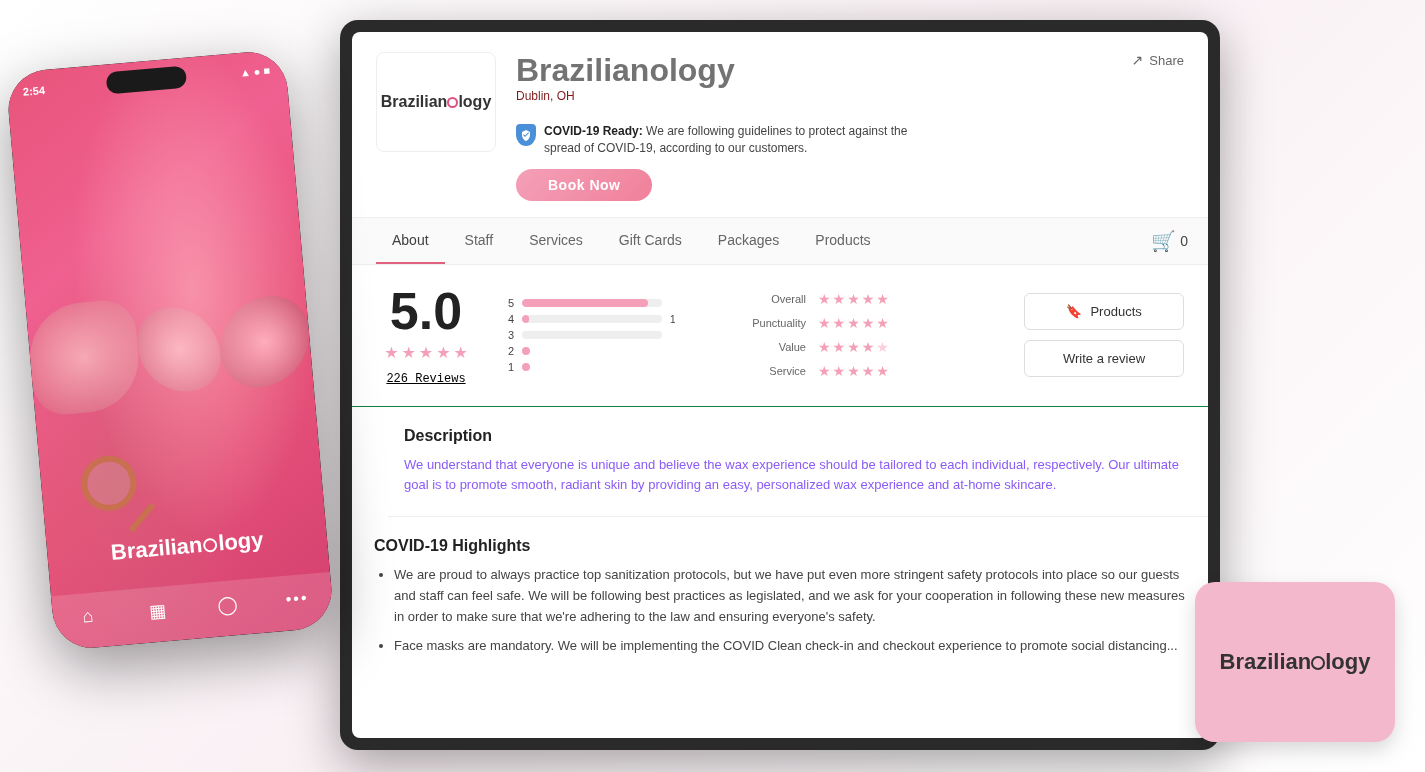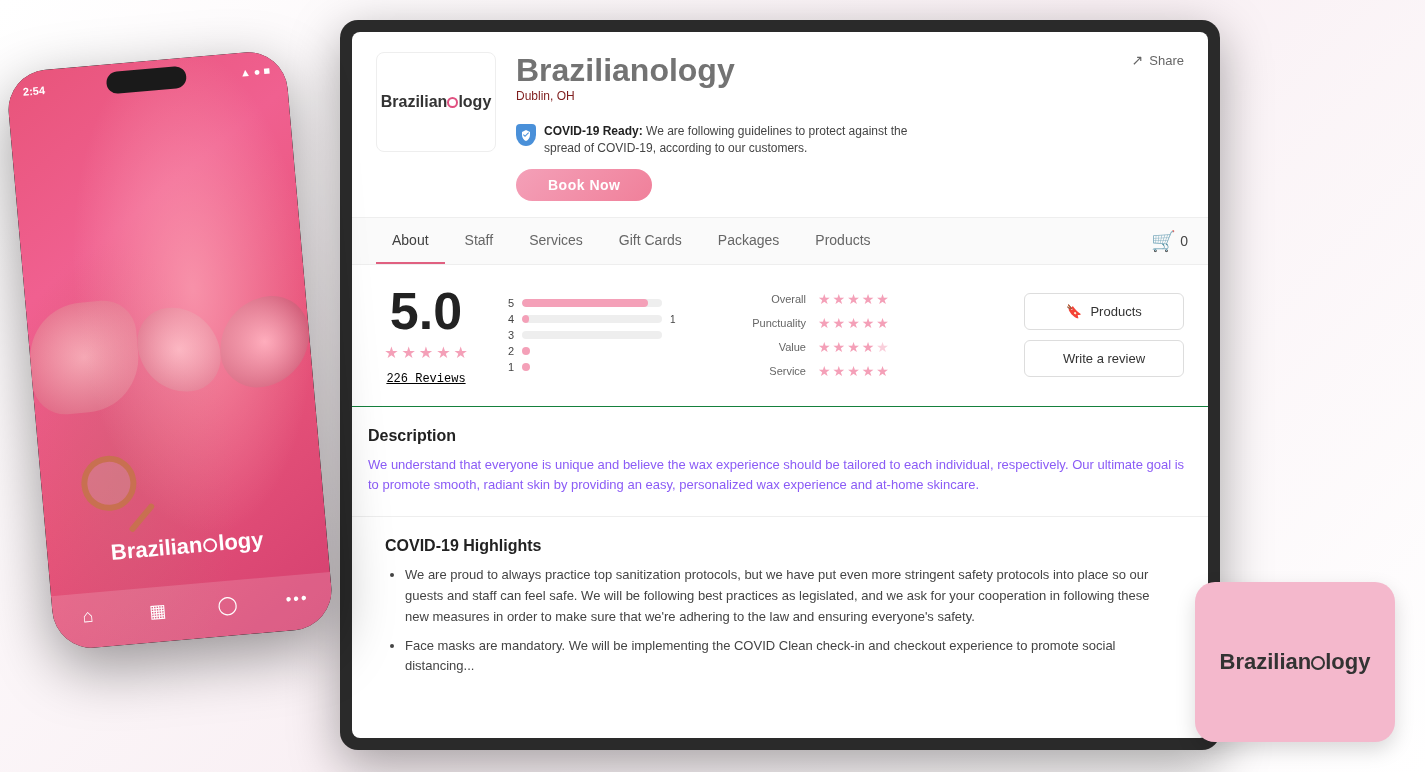"Description" .description-section { margin-left: none -> 36px }
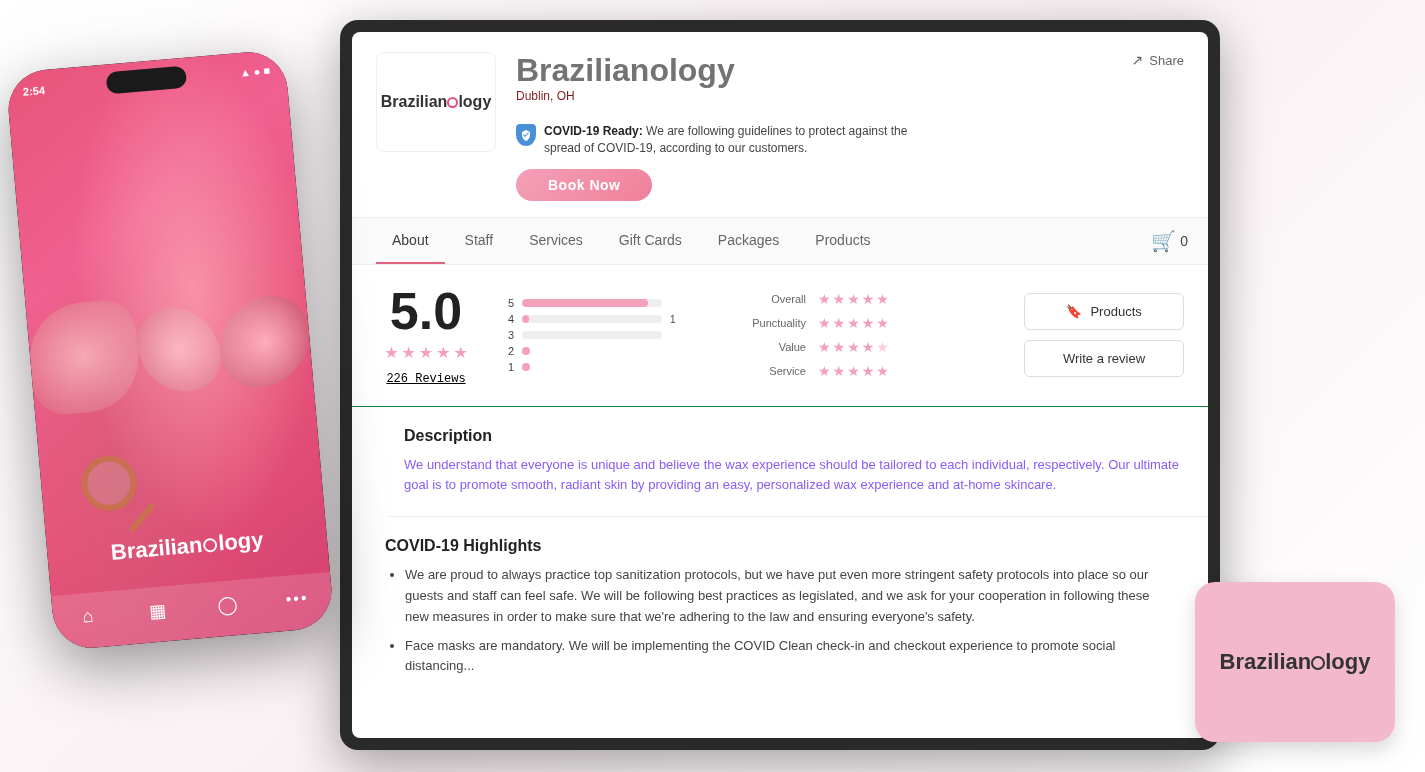"COVID-19 Highlights" .covid-section { padding: 20px 33px -> 20px 22px }
